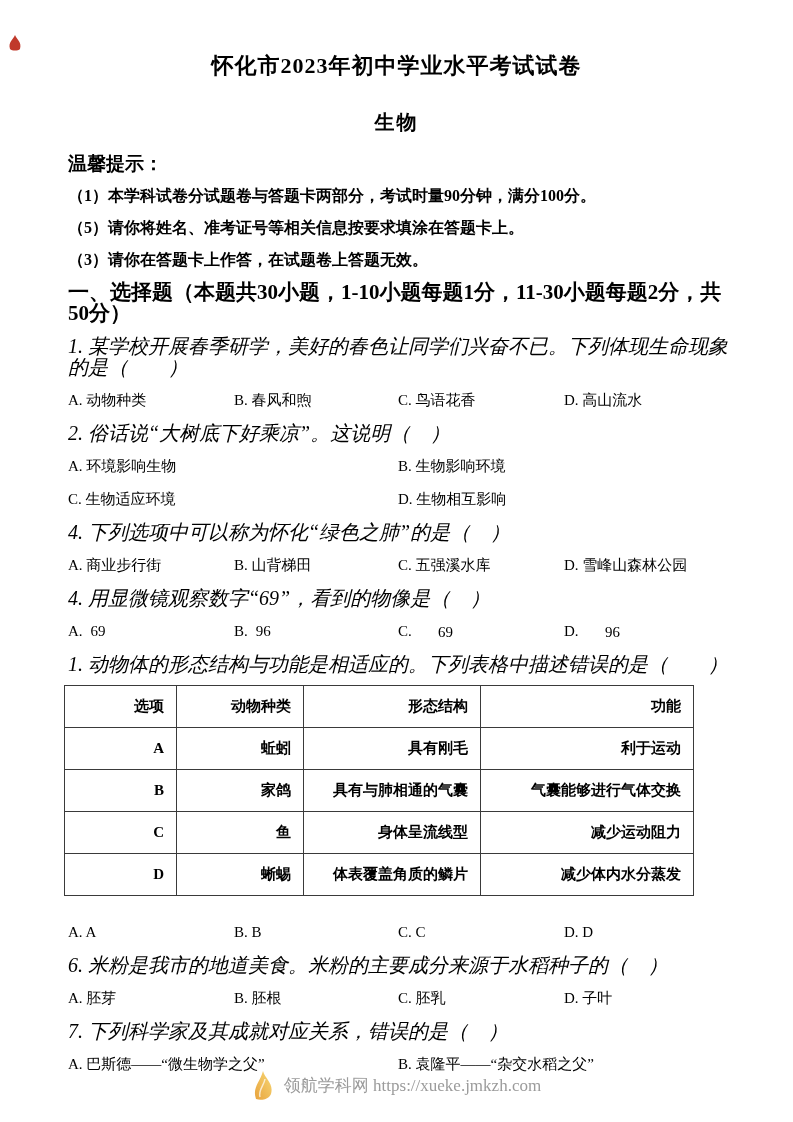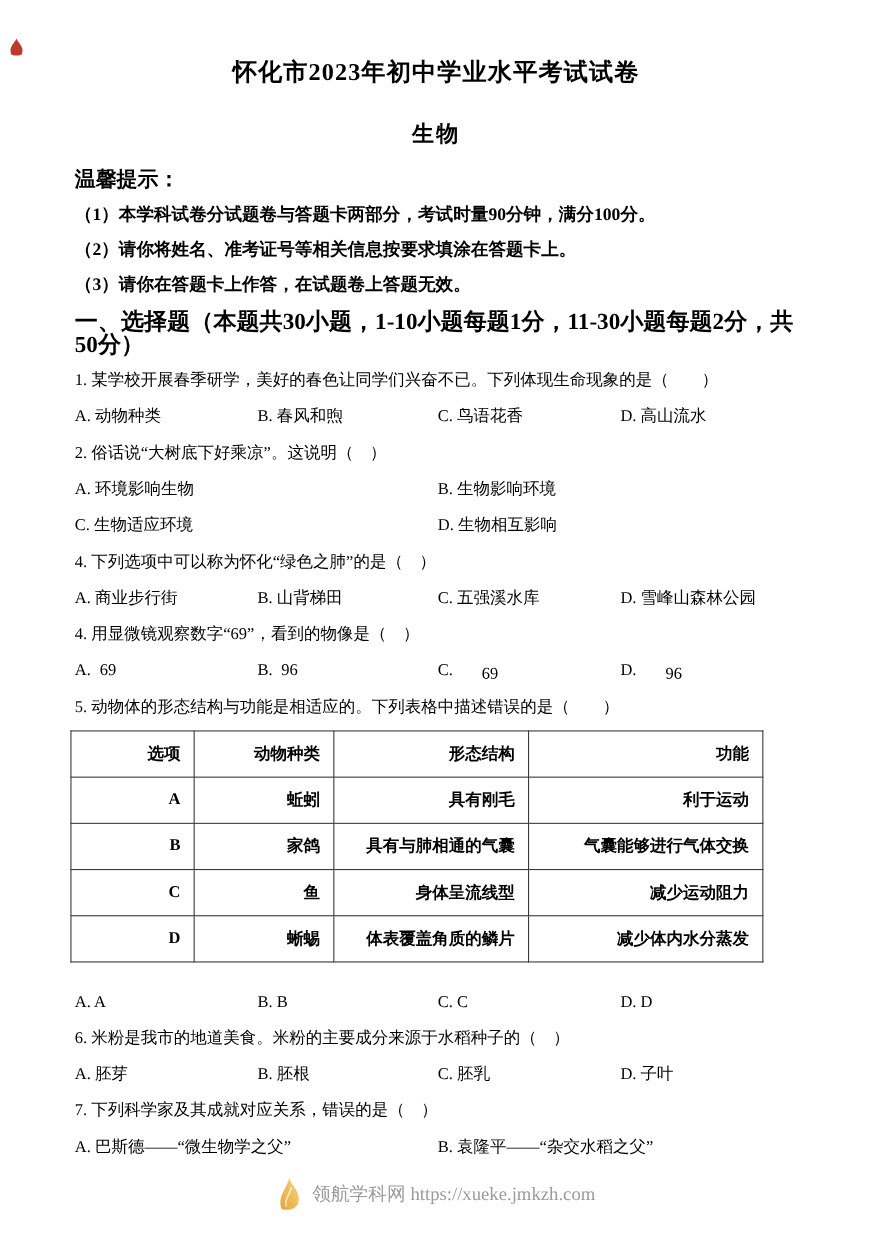"（2）请你将姓名、准考证号等相关信息按要求填涂在答题卡上。" div.notice-item { text: 2 -> 5 }
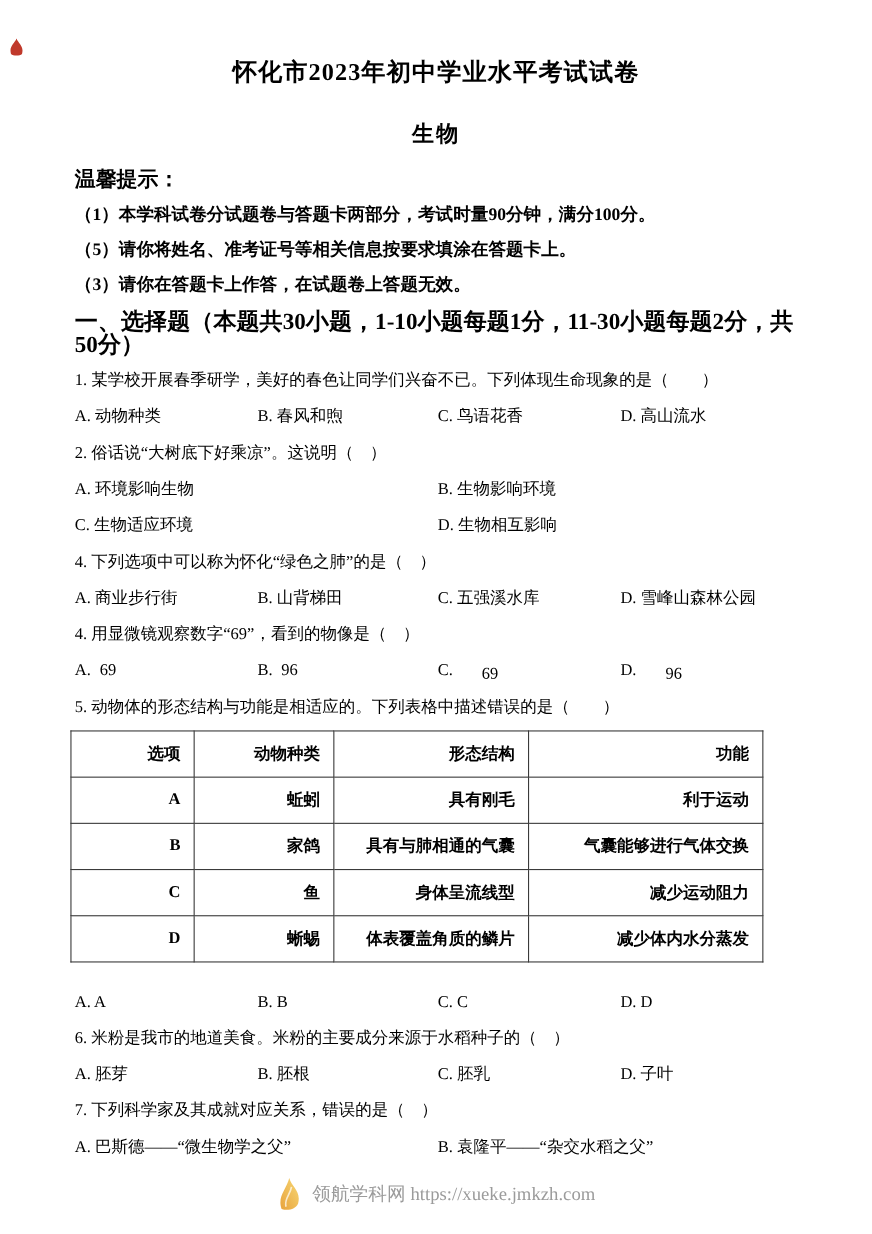"1. 某学校开展春季研学，美好的春色让同学们兴奋不已。下列体现生命现象的是（ ）" .stem { font-size: 15px -> 20px; font-style: none -> italic }
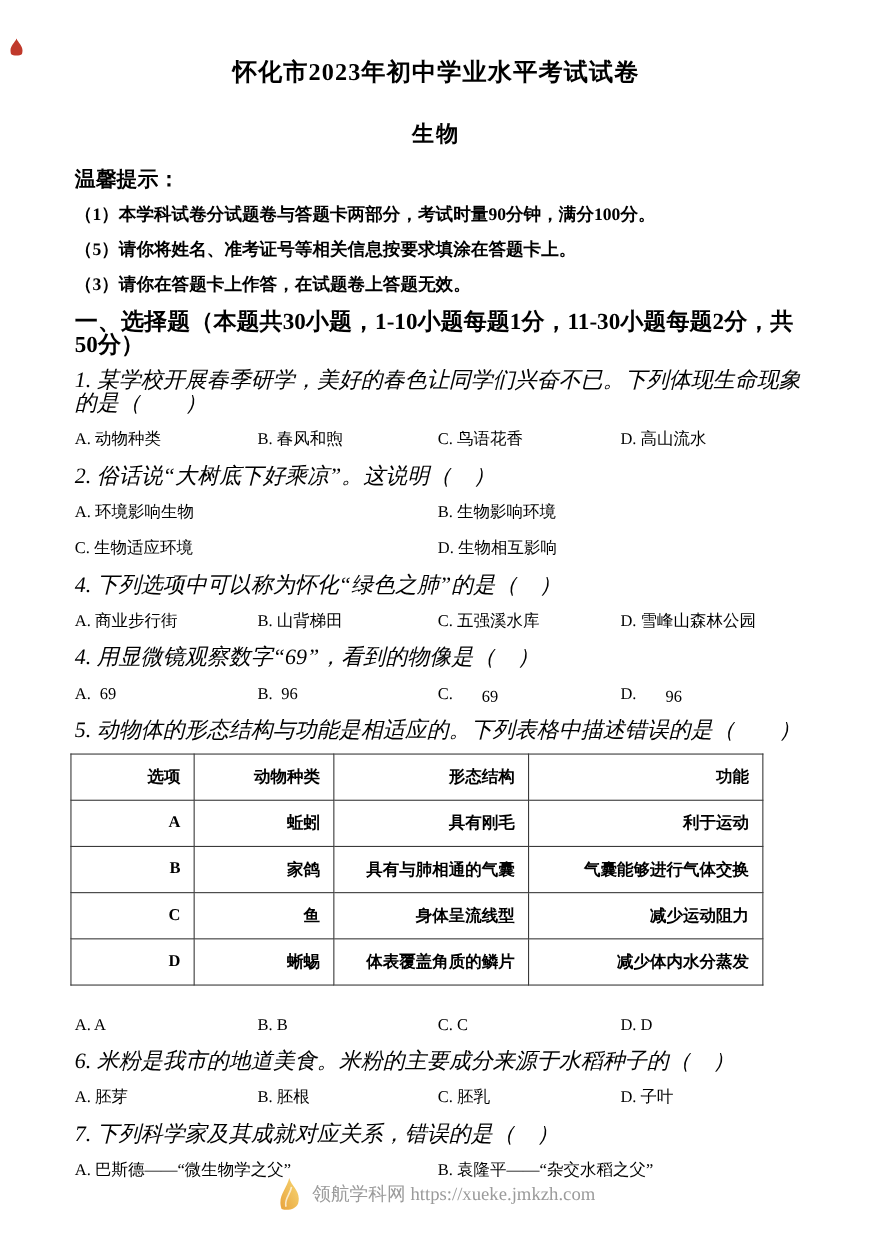"5. 动物体的形态结构与功能是相适应的。下列表格中描述错误的是（ ）" div.stem { text: 5 -> 1 }
